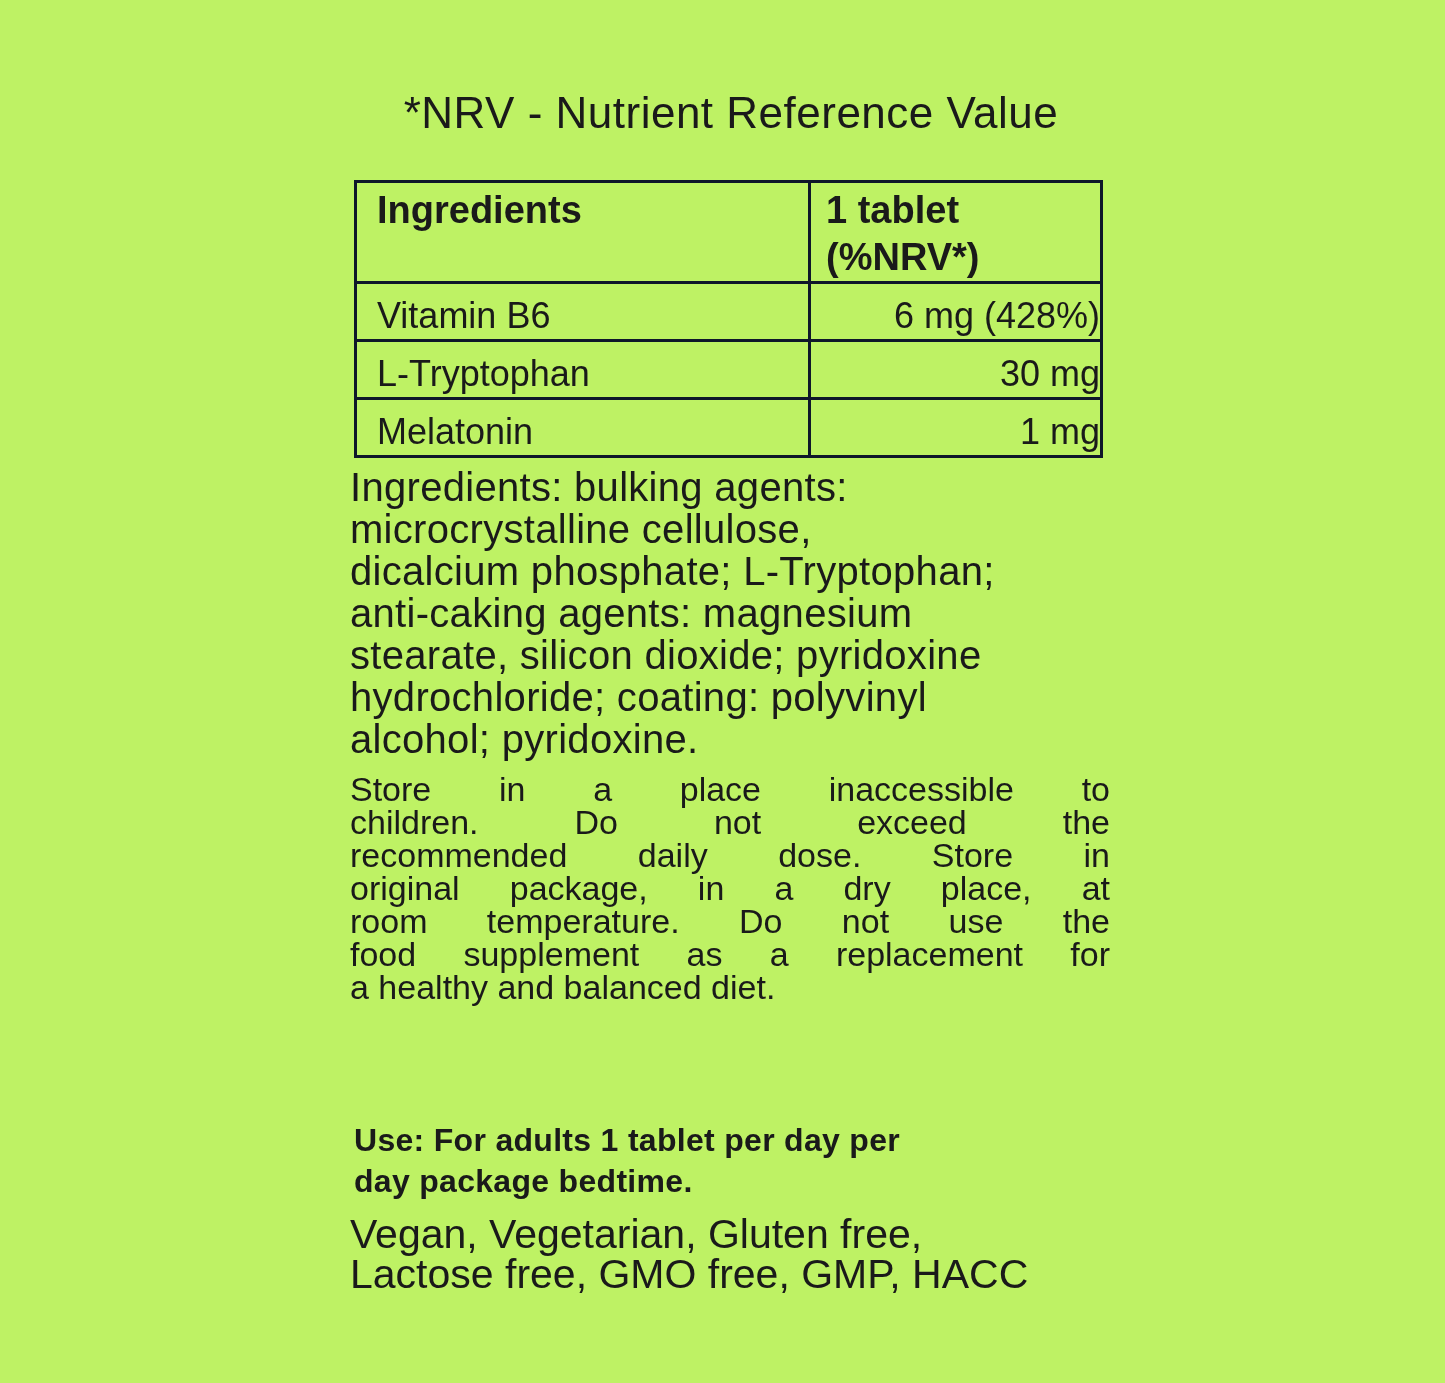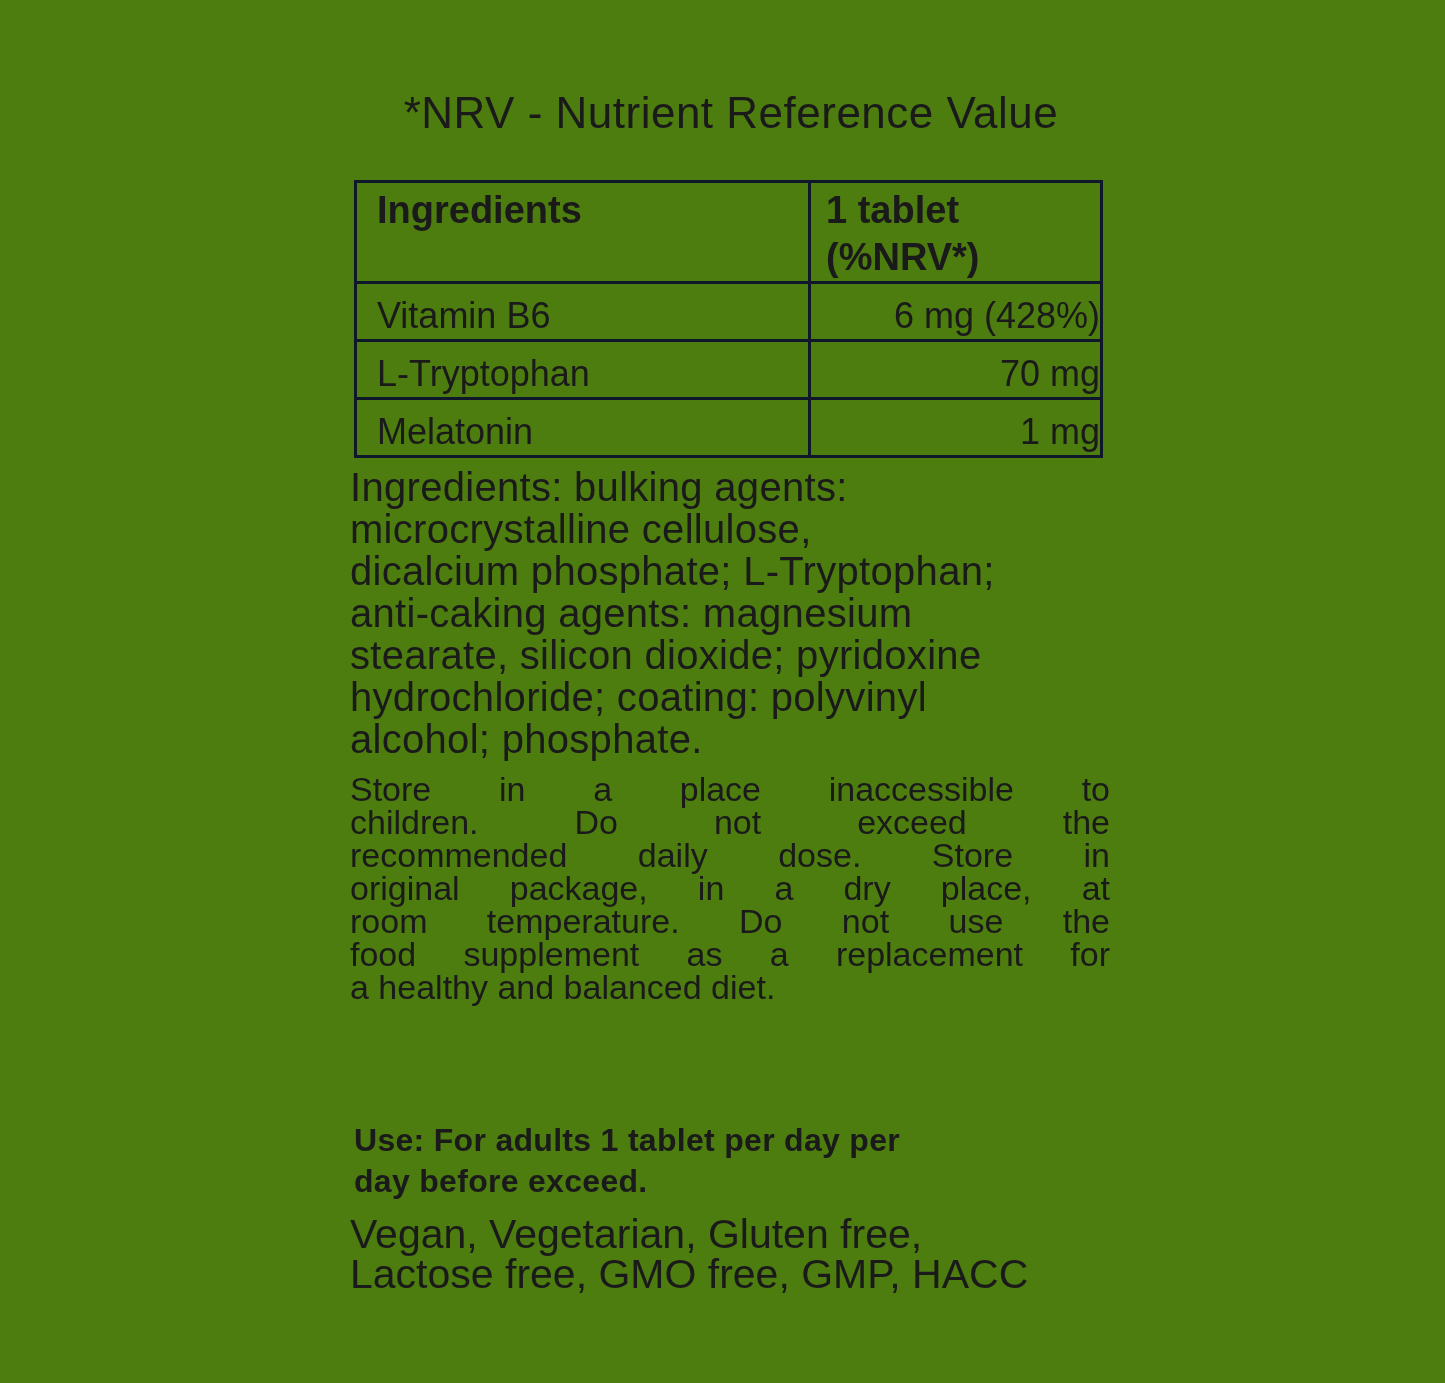"*NRV - Nutrient Reference Value" .page { background: #4d7c0f -> #bef264 }
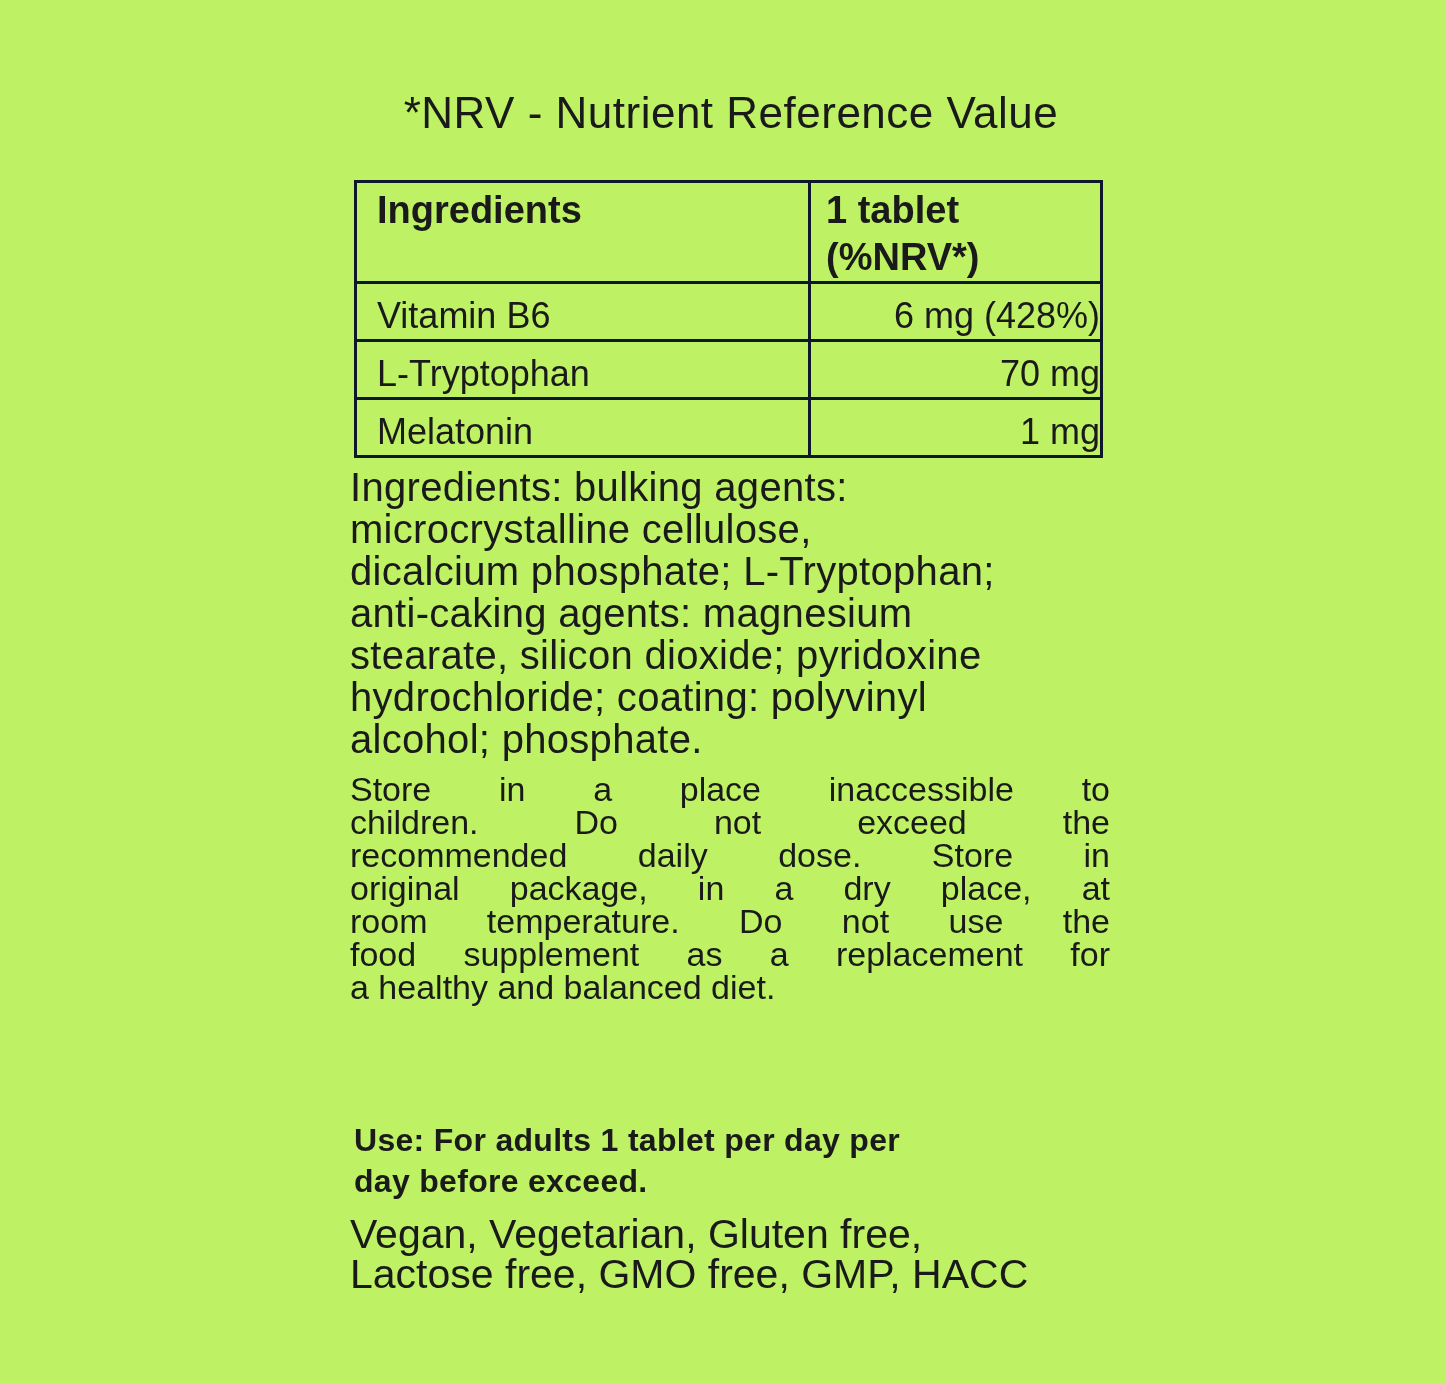"70 mg" td.amount { text: 70 -> 30 }
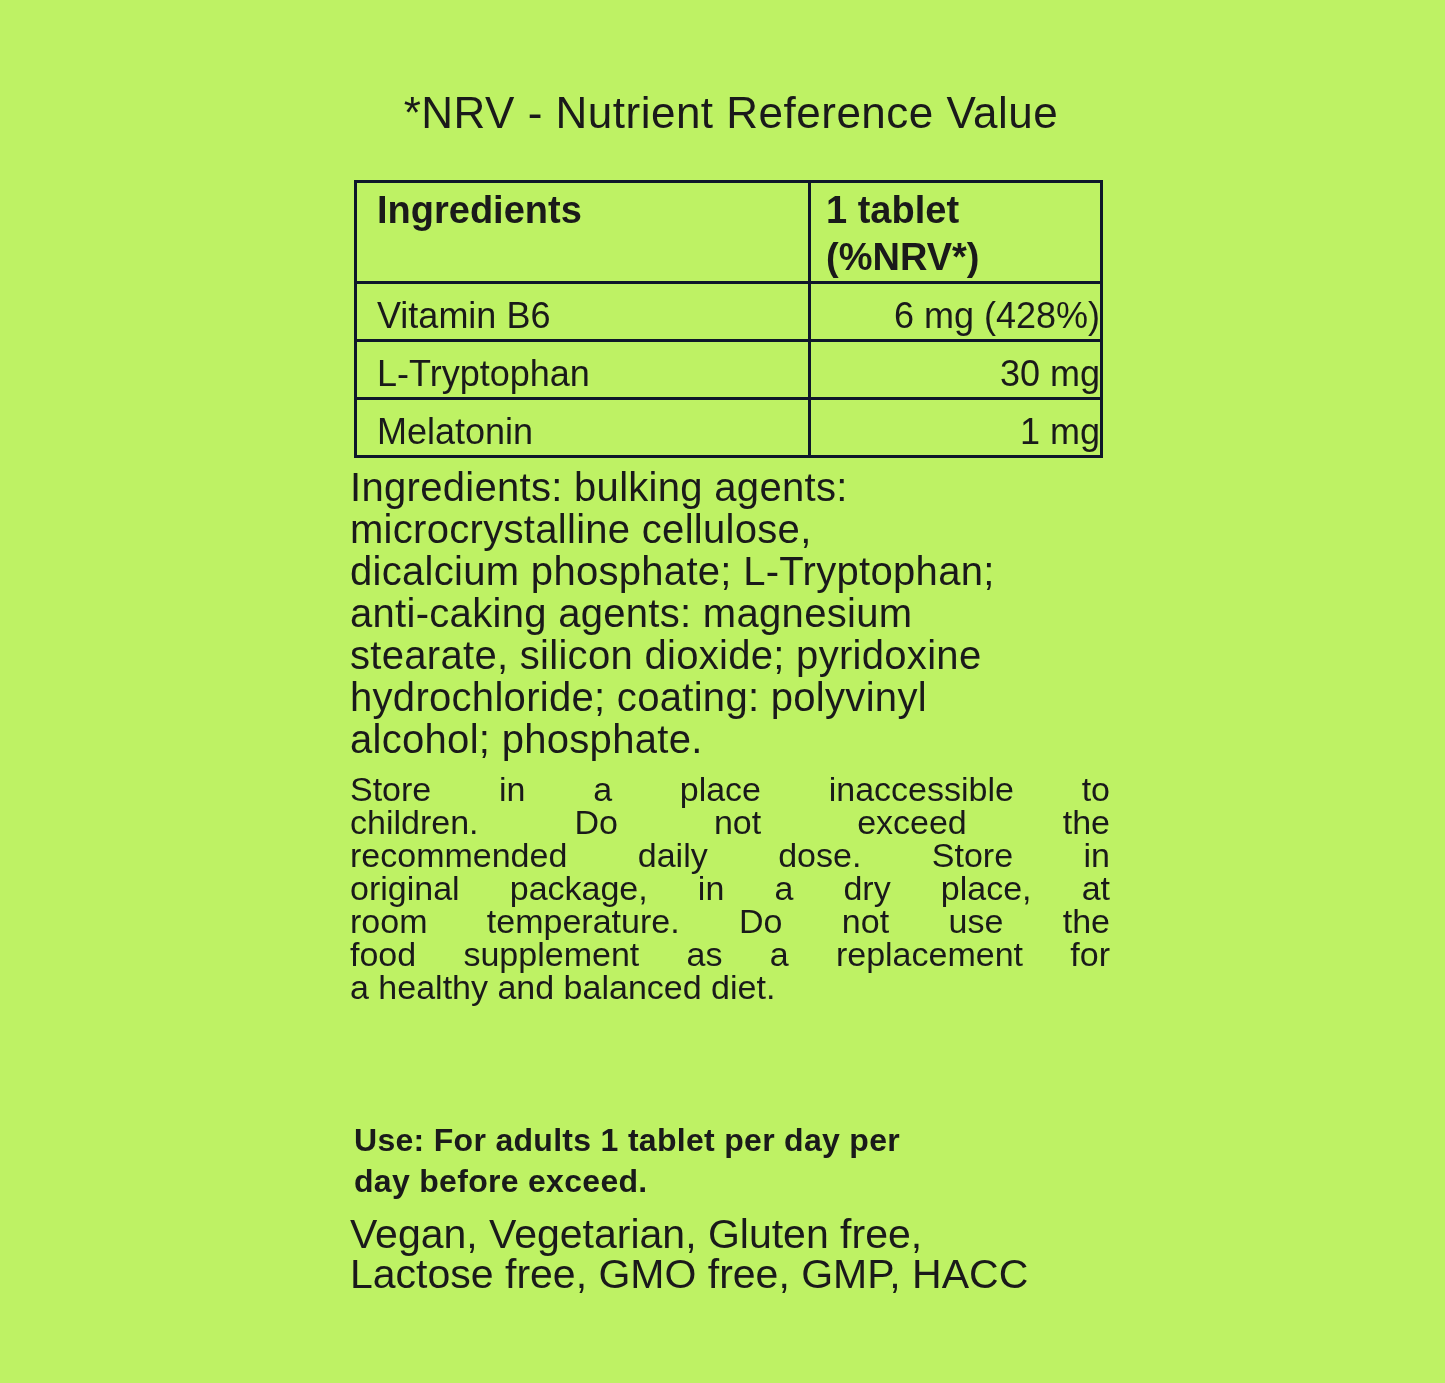"alcohol; phosphate." div.line { text: phosphate -> pyridoxine }
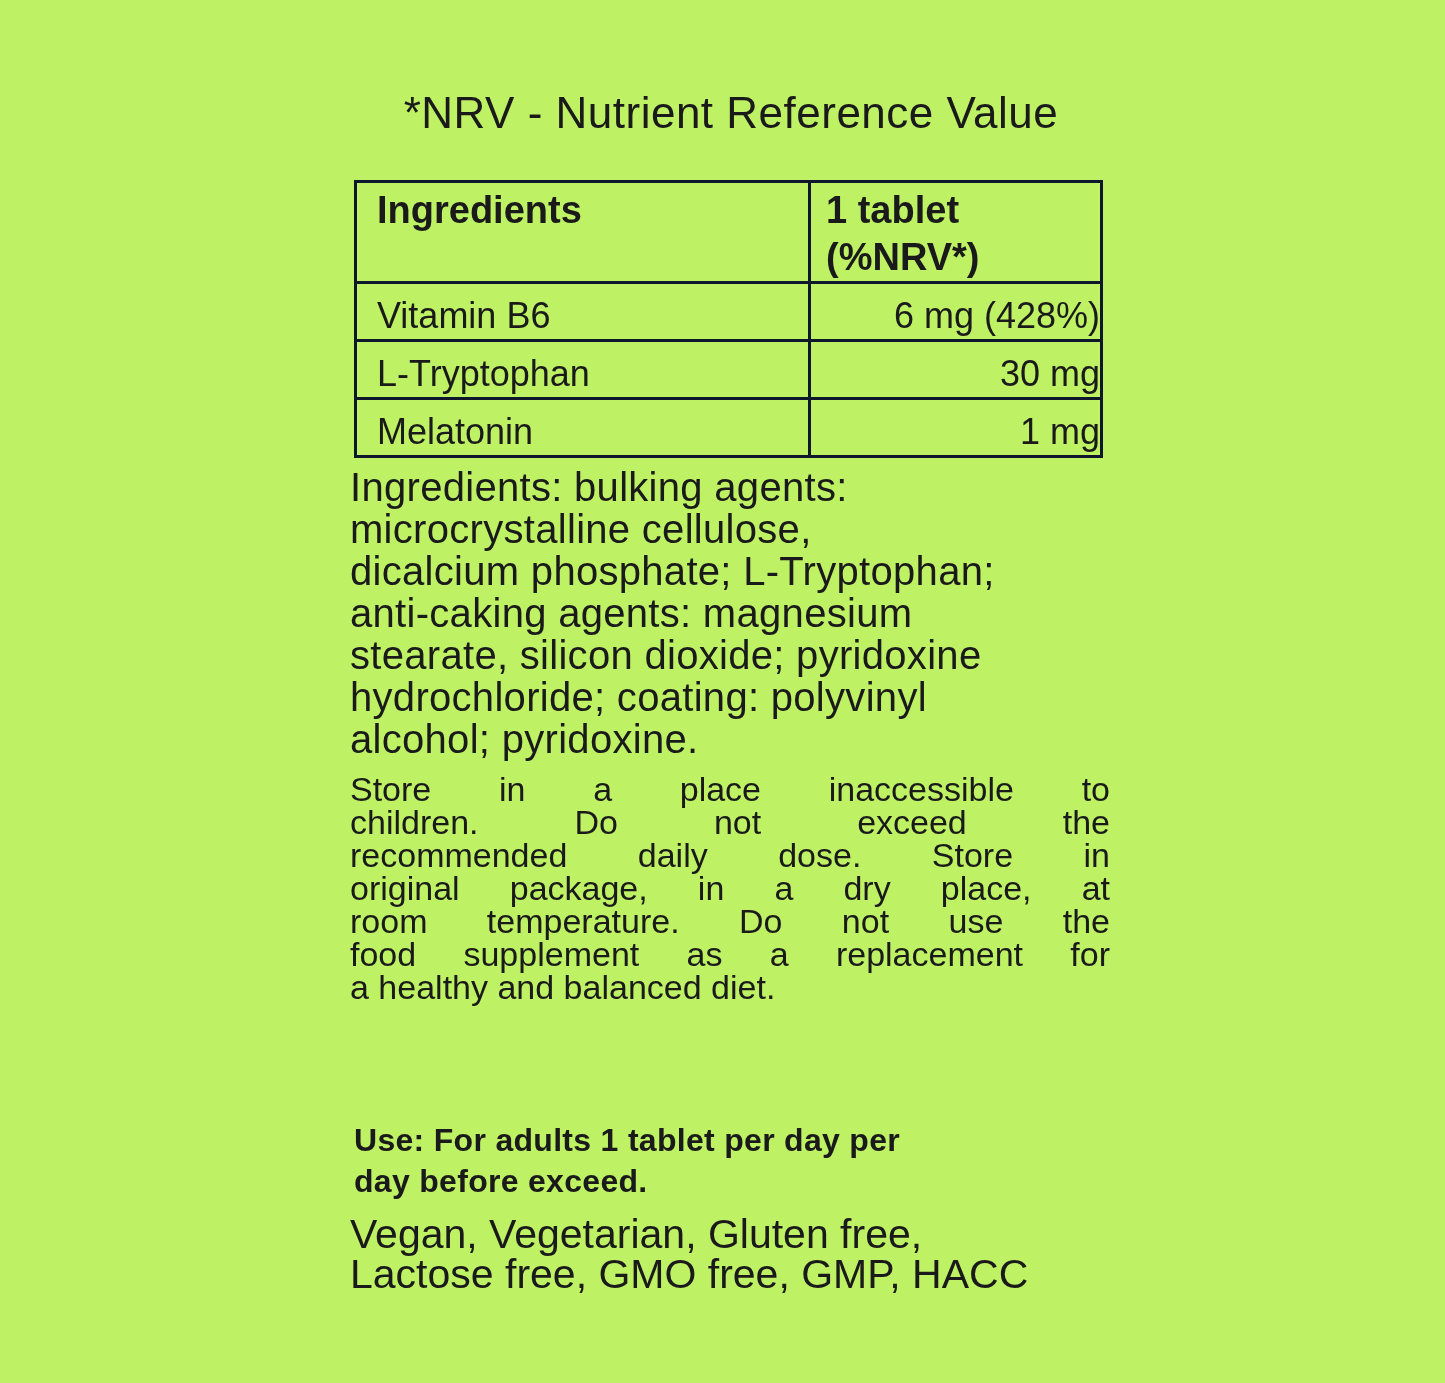"day before exceed." div.line { text: before exceed -> package bedtime }
